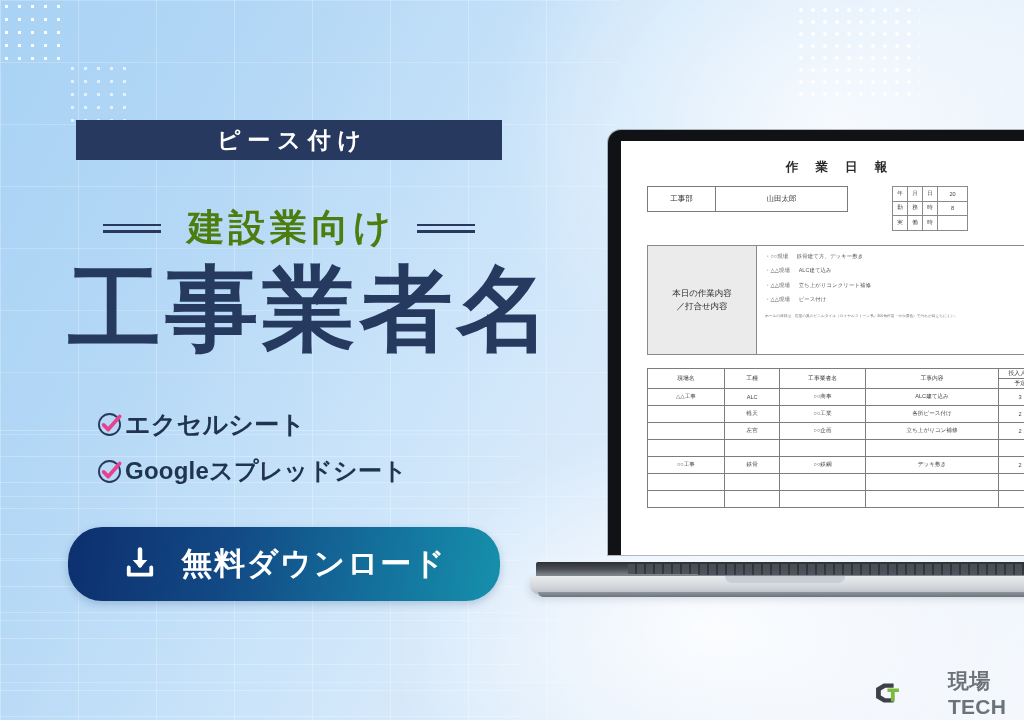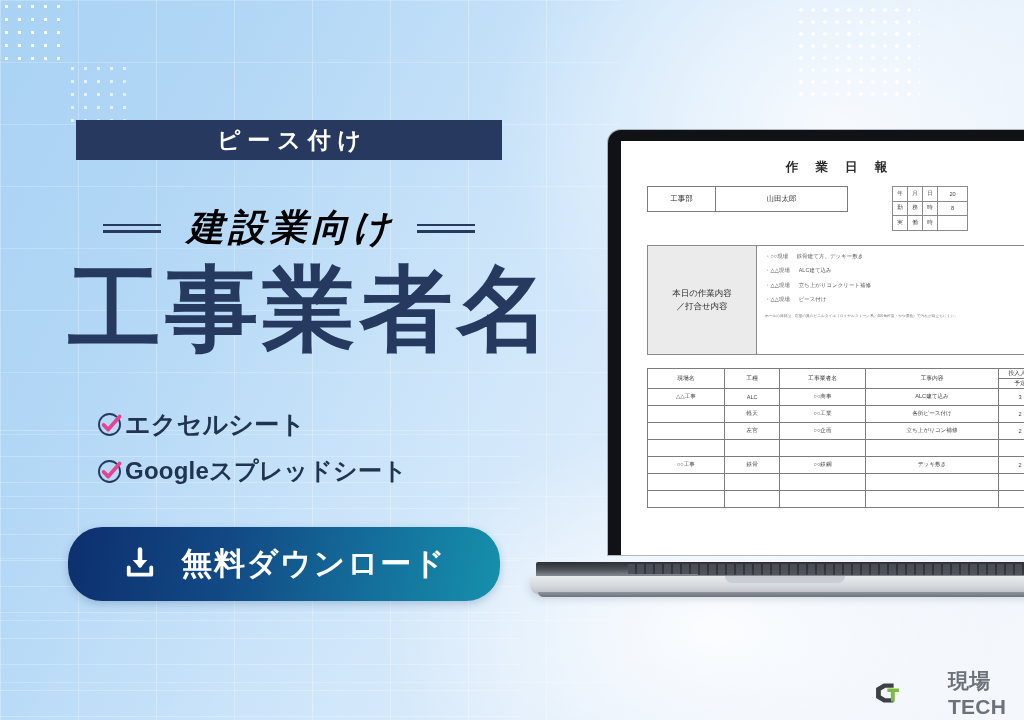"建設業向け" .sub-text { color: #000000 -> #4d7c0f; font-style: italic -> none }
